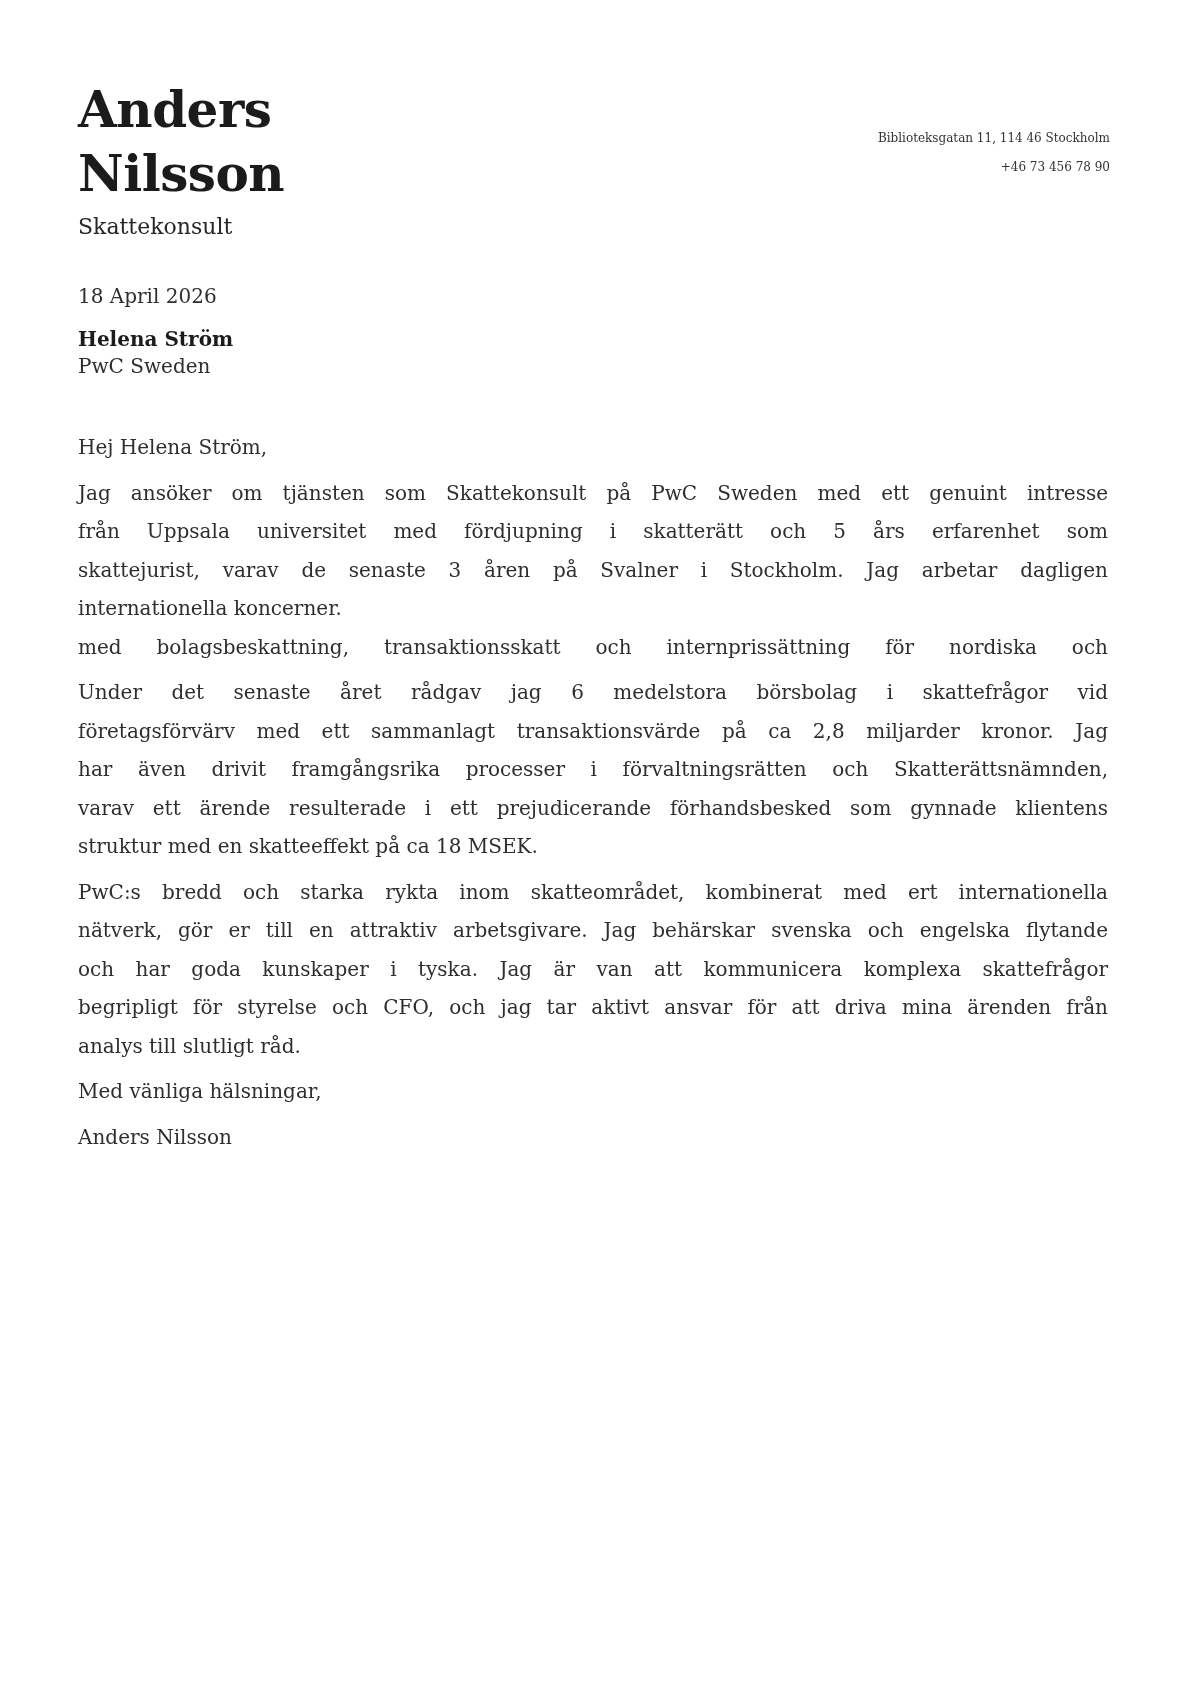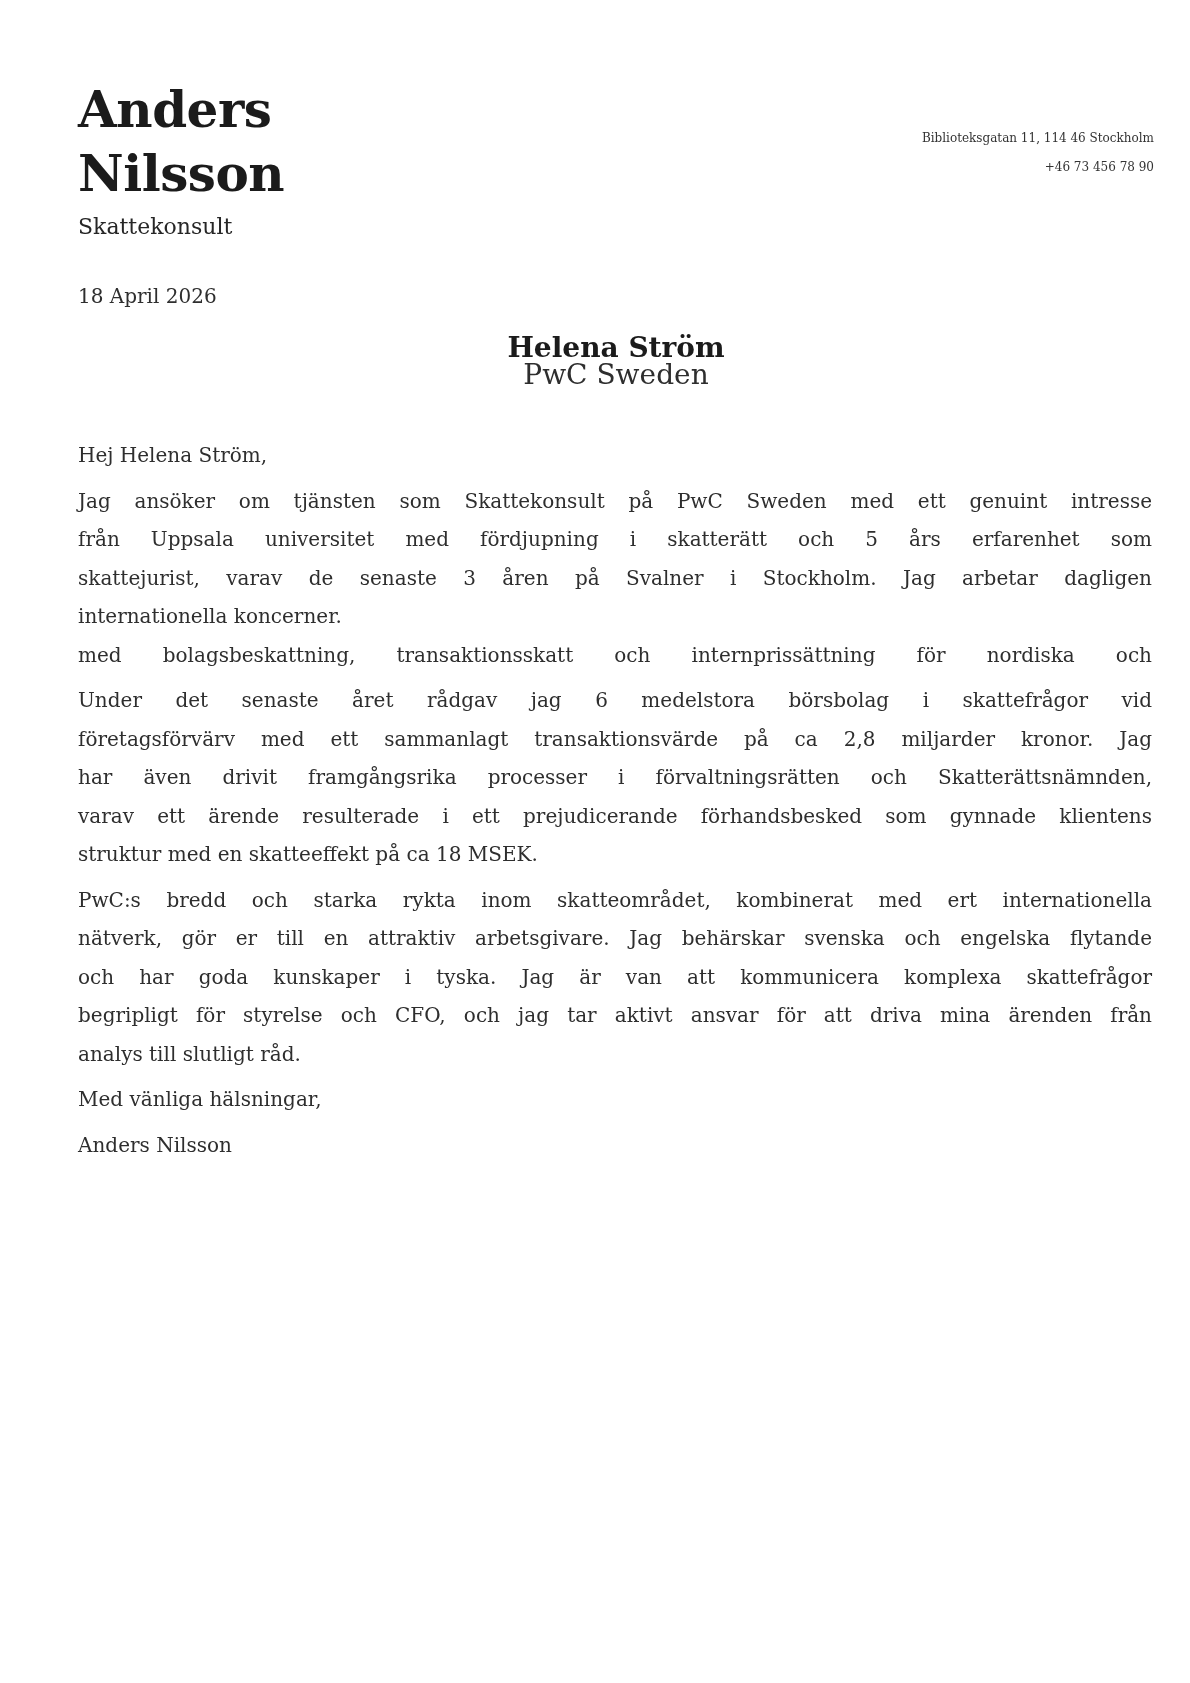"Anders" .page { padding: 78px 36px 0 78px -> 78px 80px 0 78px }
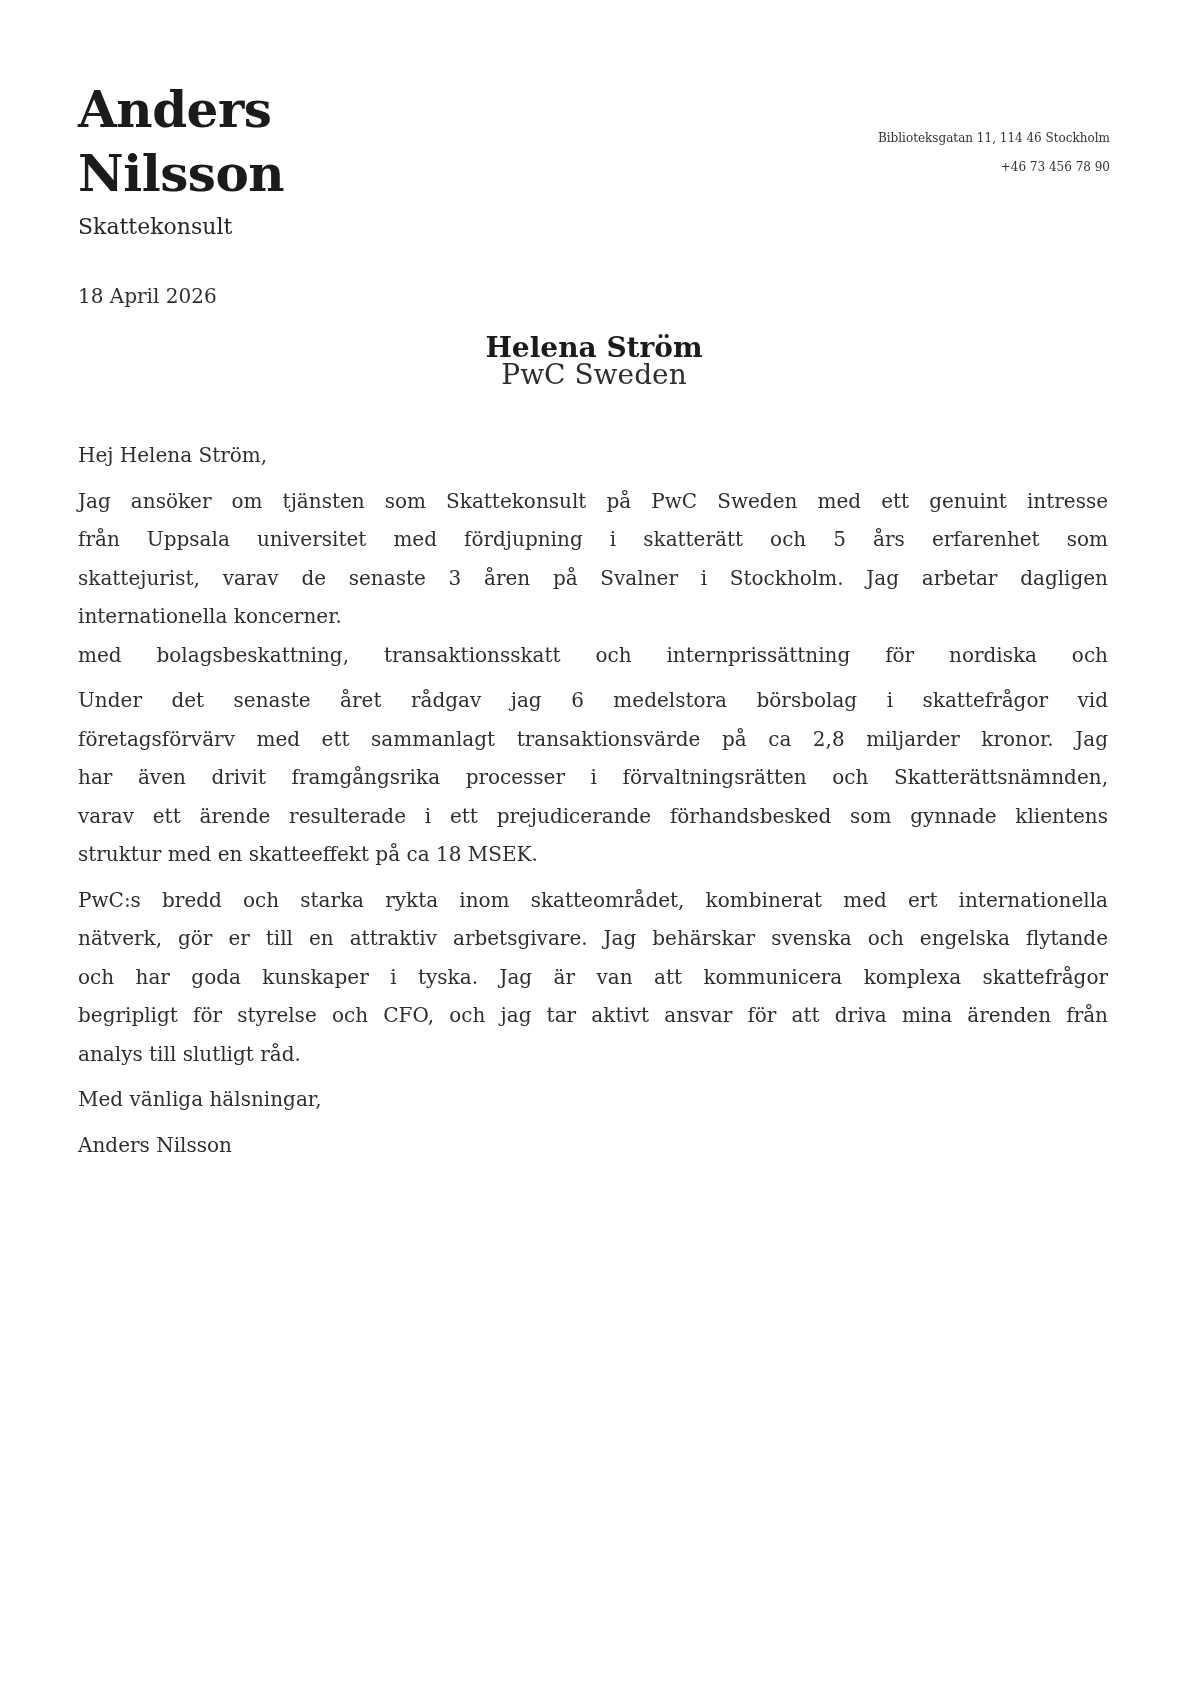"Helena Ström" .recipient { font-size: 28px -> 20px; margin-top: 24px -> 16px; text-align: center -> none }
